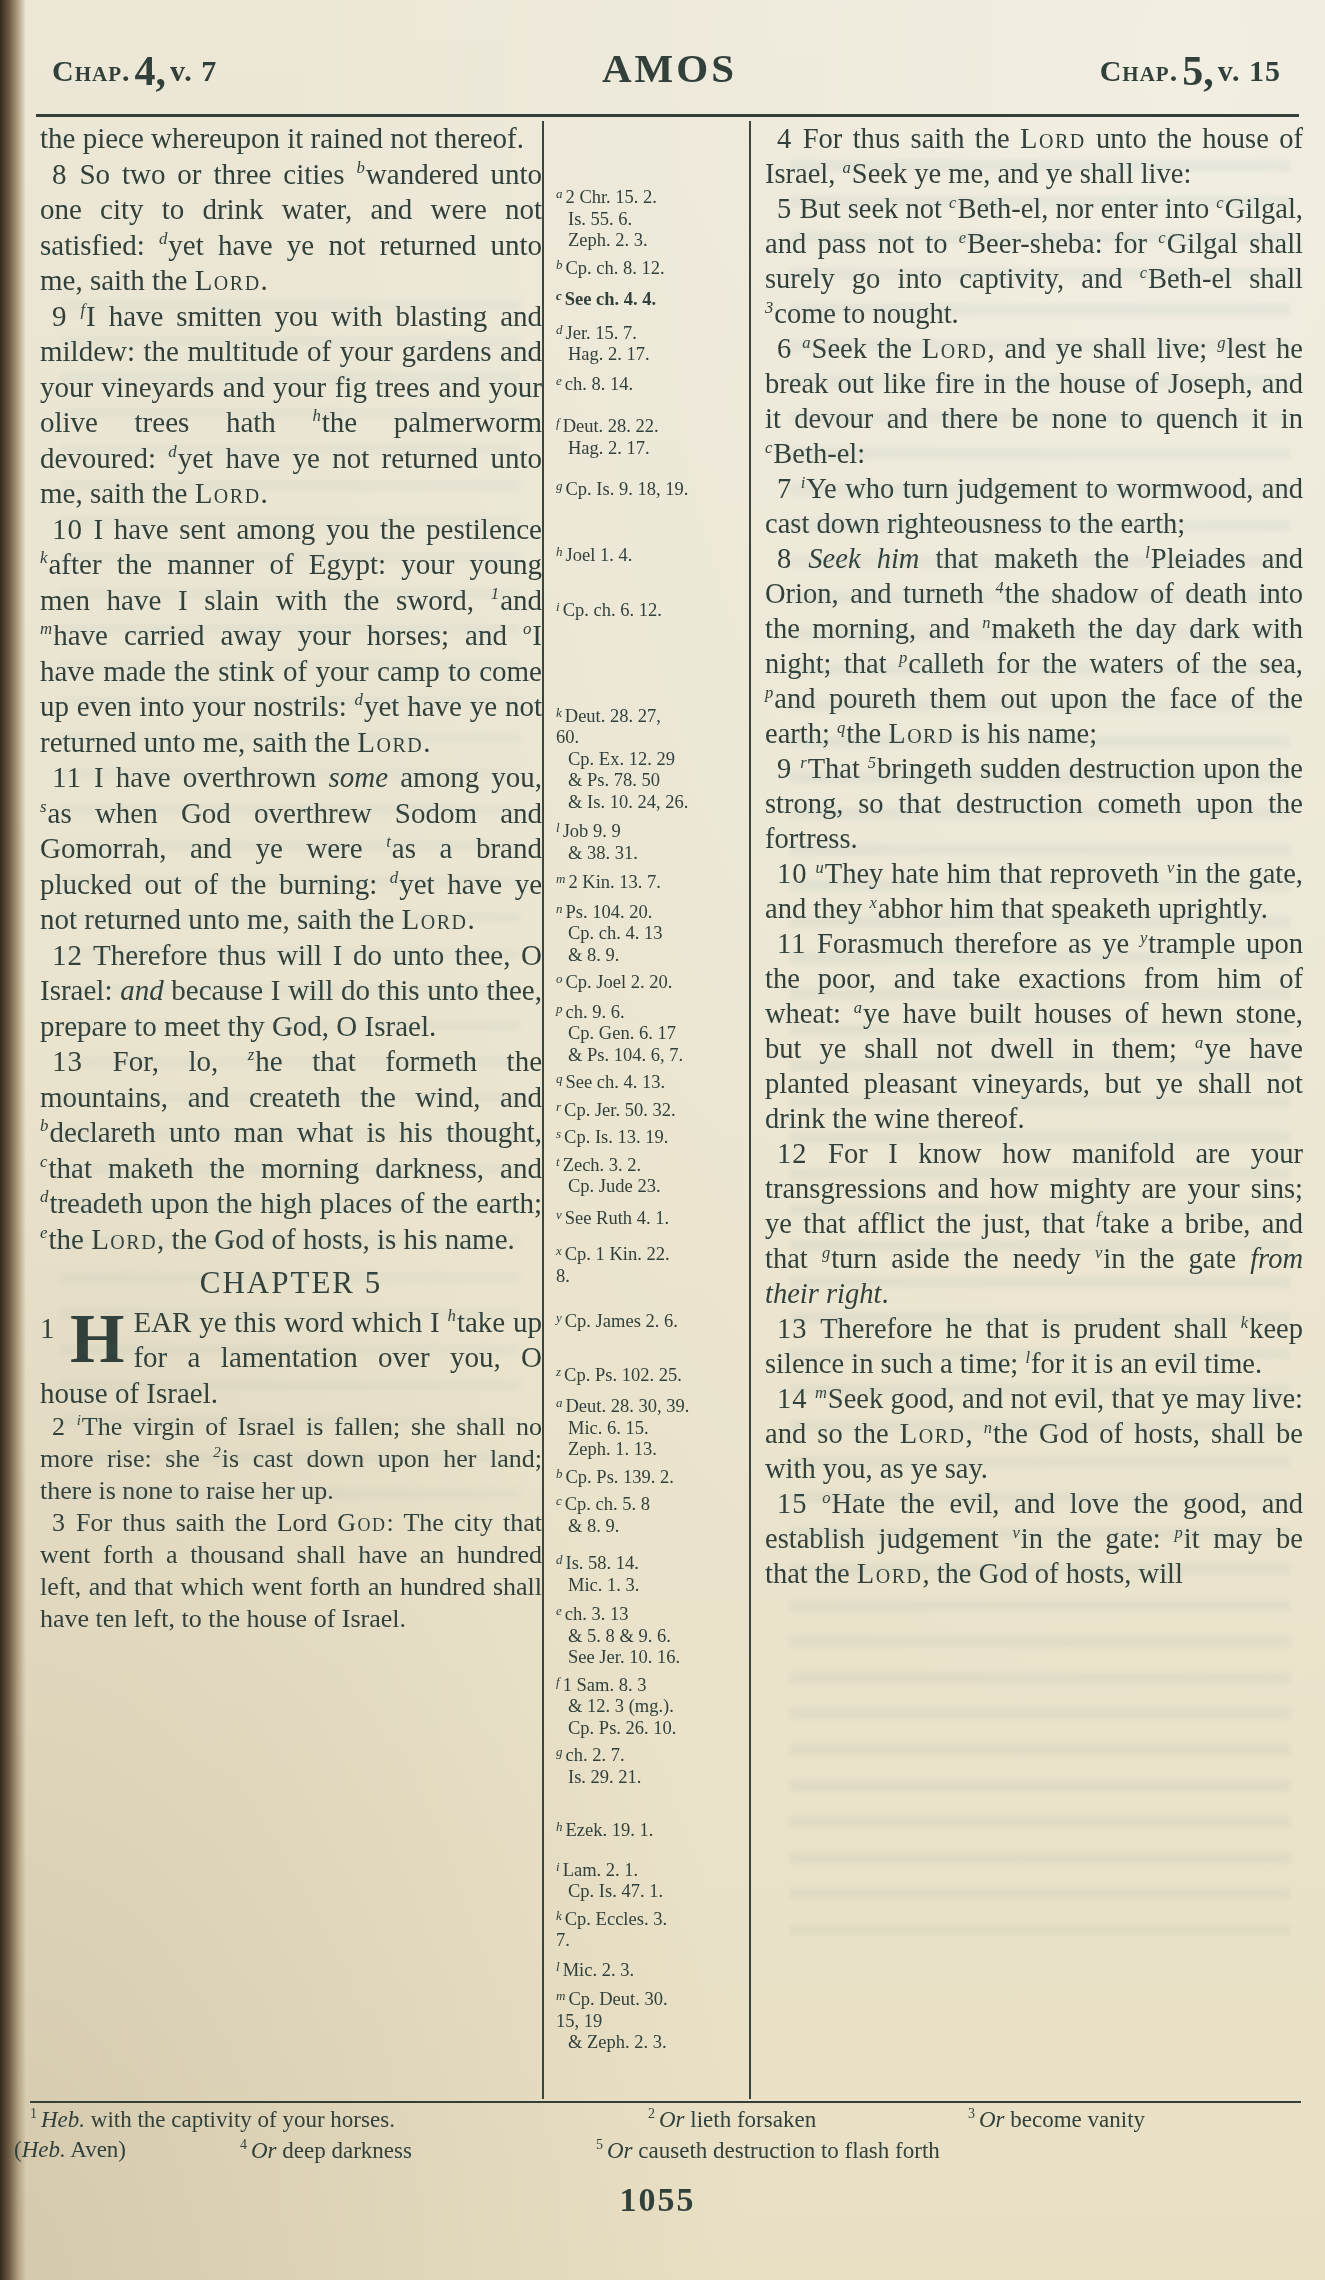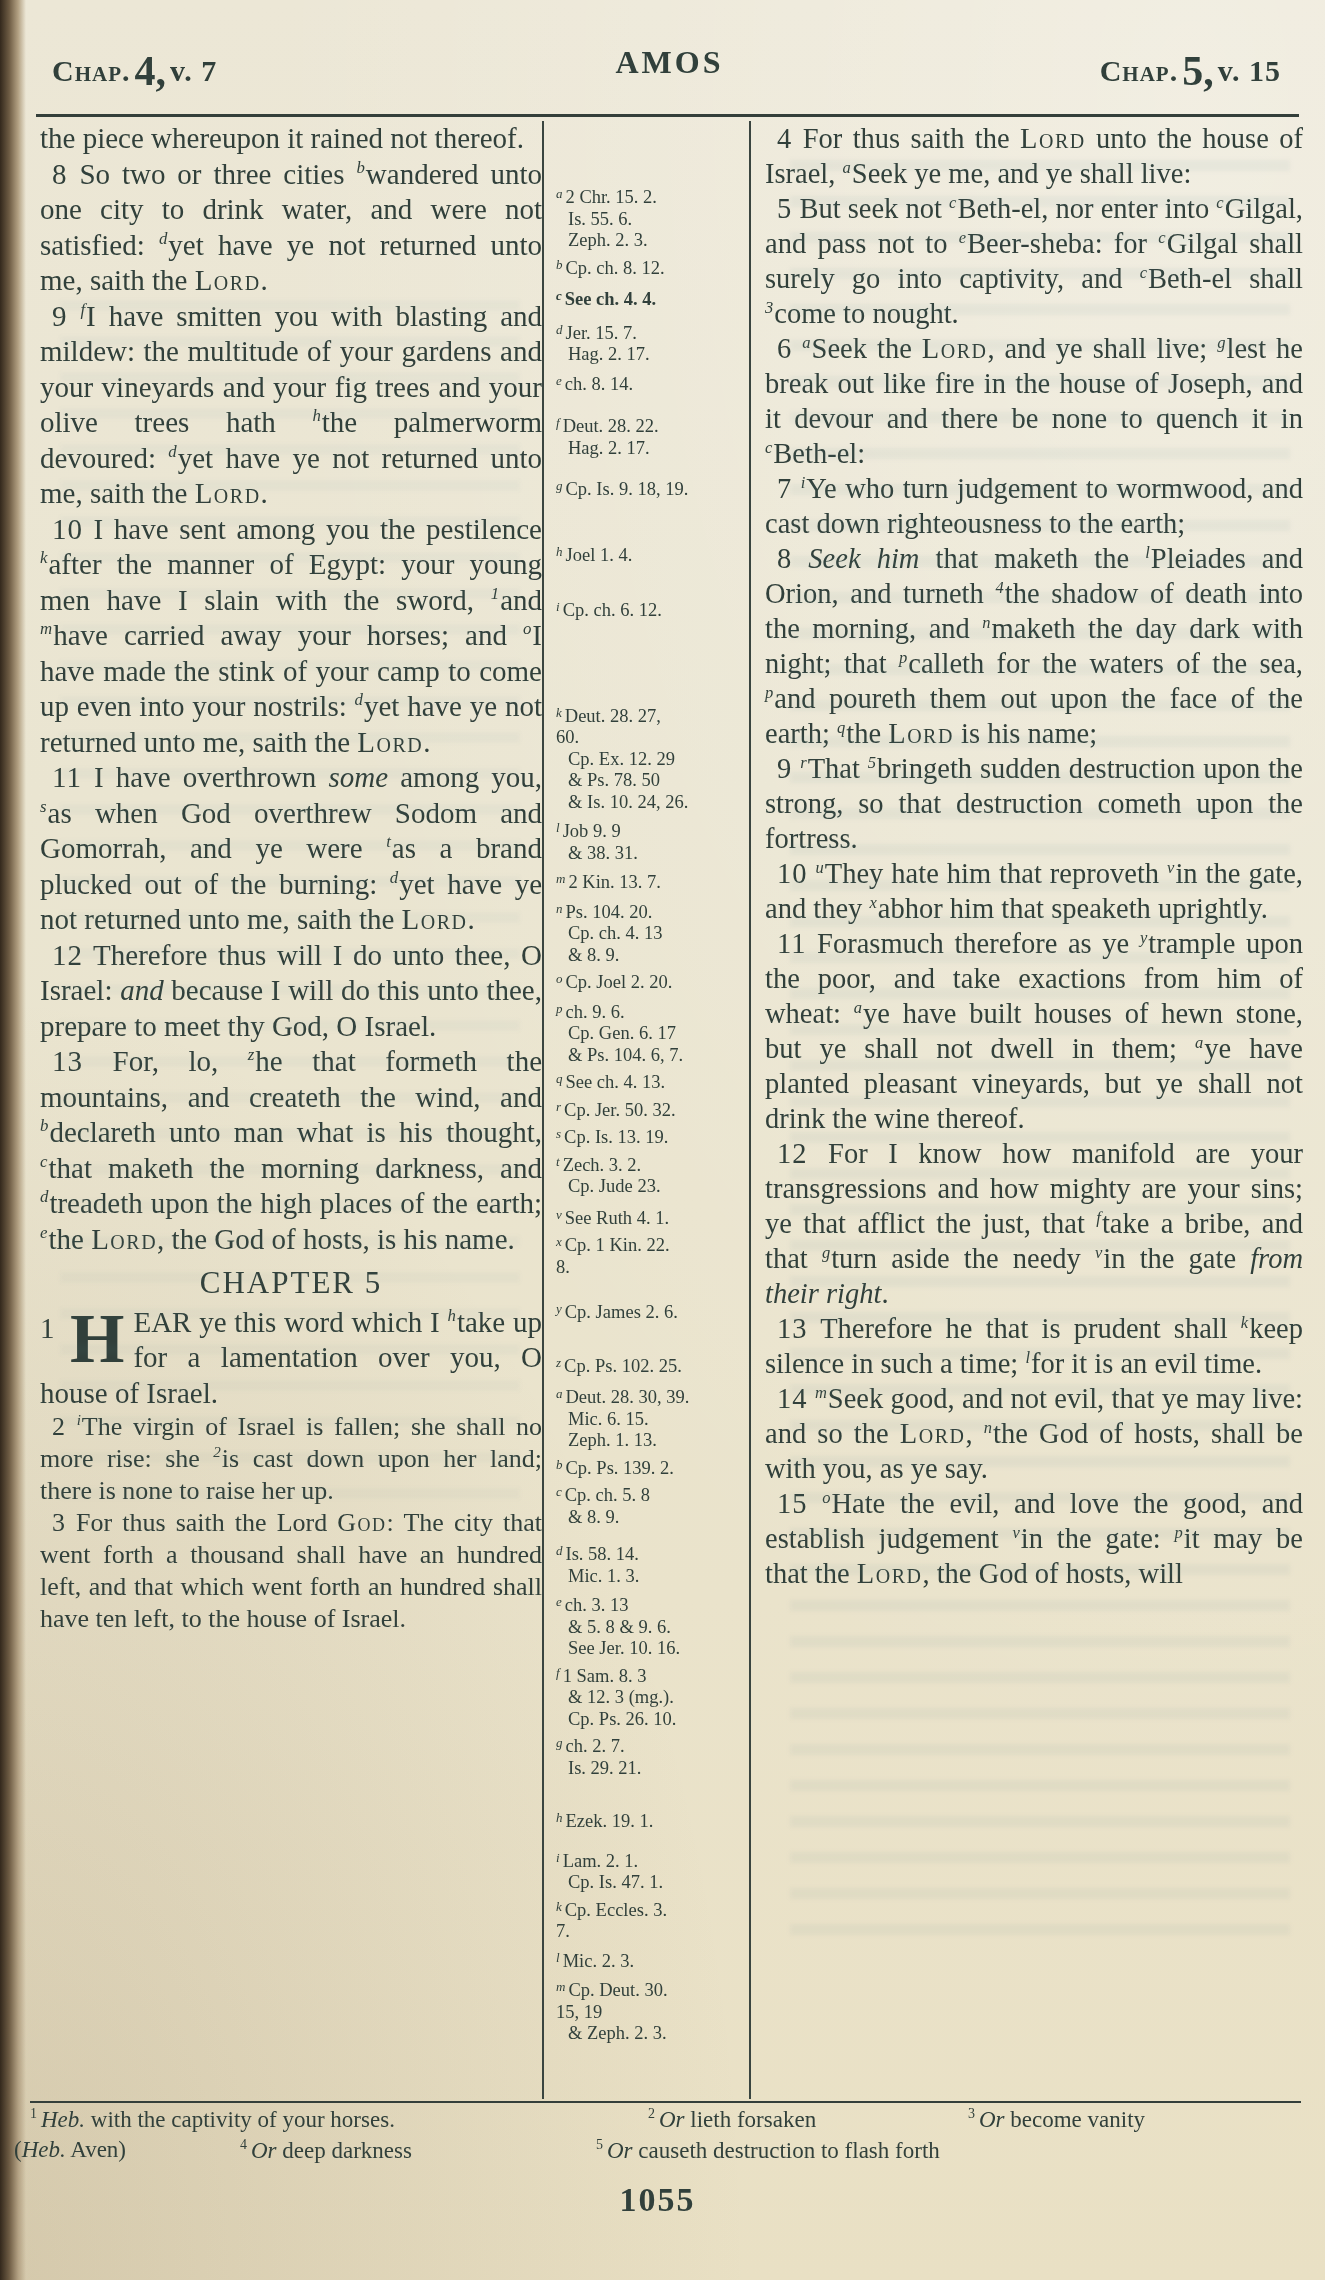"AMOS" .booktitle { font-size: 32px -> 41px }
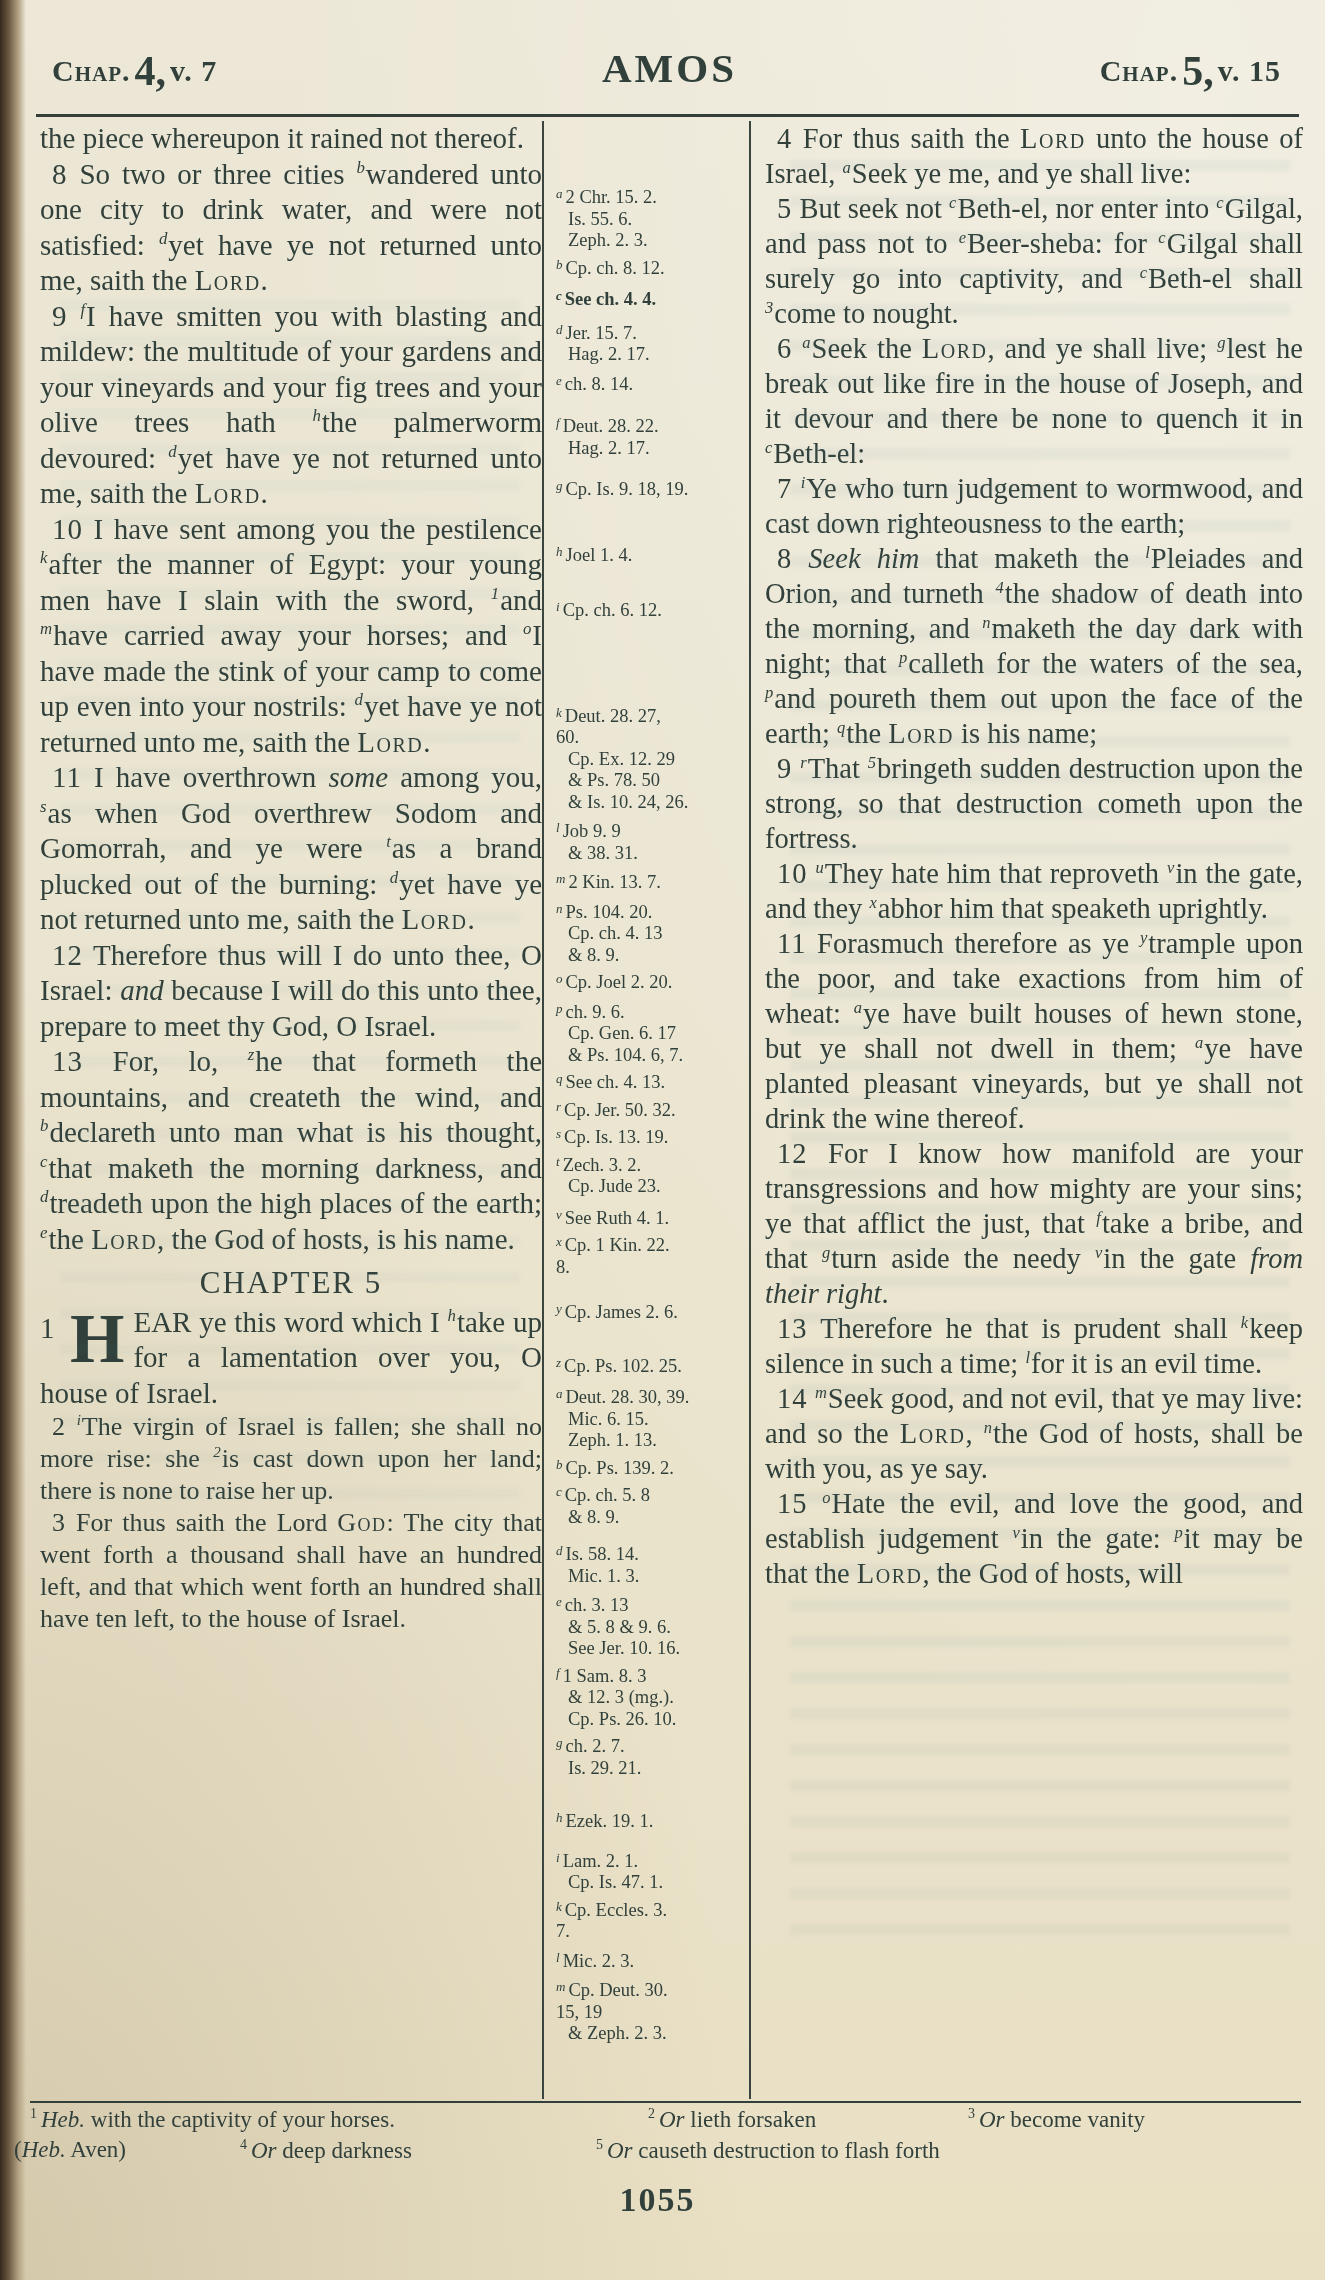"x Cp. 1 Kin. 22." div.refgroup { margin-top: 2px -> 11px }
